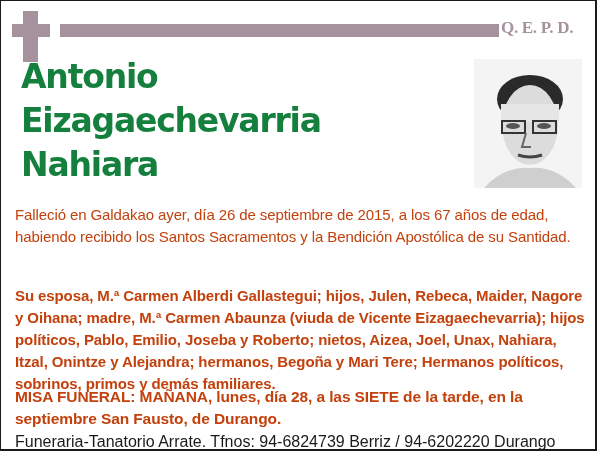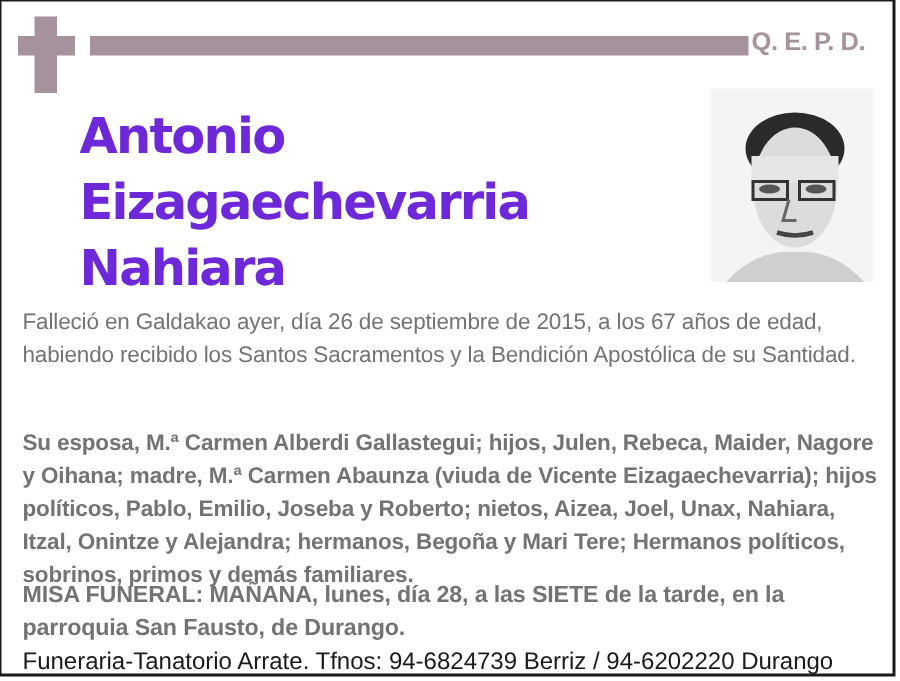"Q. E. P. D." .qepd { font-family: Liberation Sans, sans-serif -> Liberation Serif, serif }
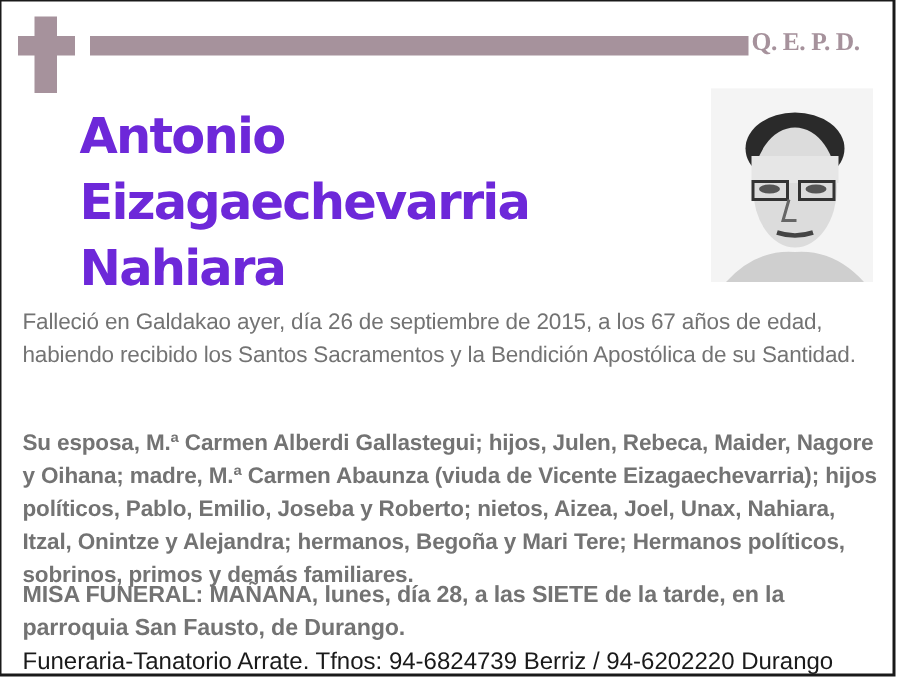"Antonio Eizagaechevarria" .name { color: #6d28d9 -> #15803d; margin-left: 32px -> none; top: 68px -> 54px }
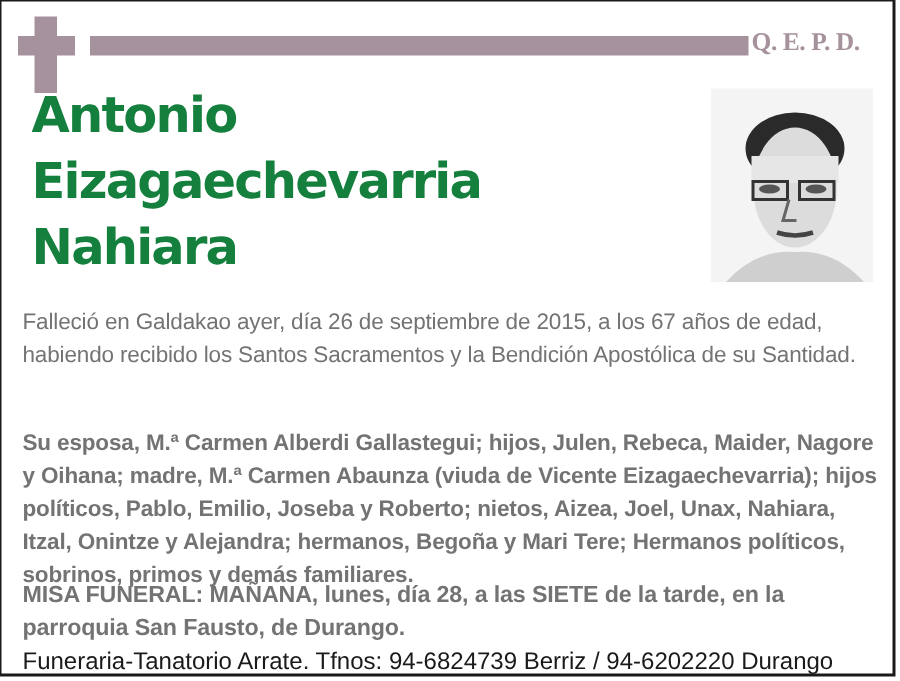"Falleció en Galdakao ayer, día" .body-text { color: #737373 -> #c2410c }
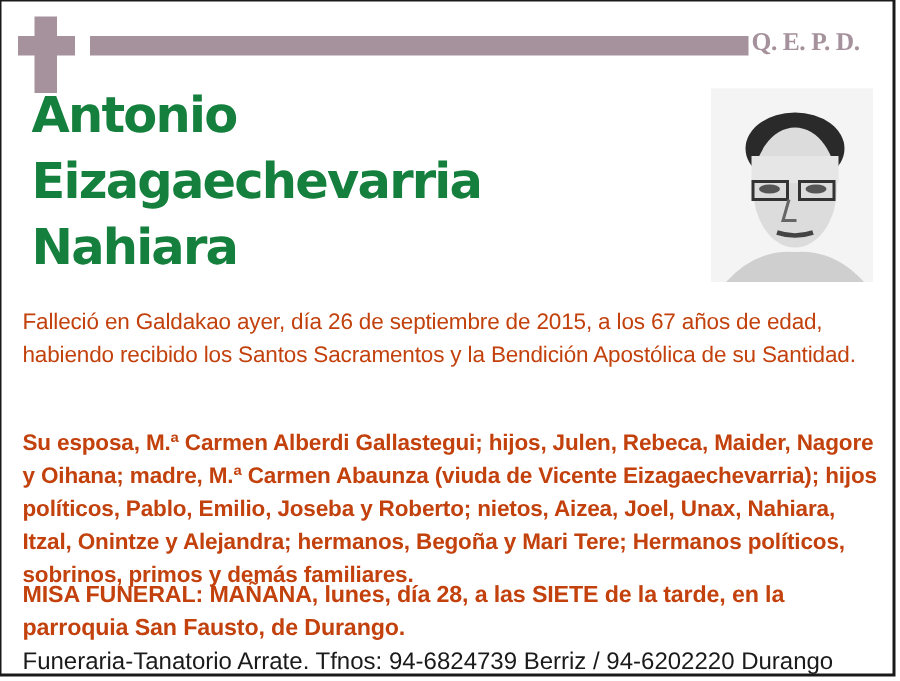"MISA FUNERAL: MAÑANA, lunes, día" div.body-text { text: parroquia -> septiembre }
